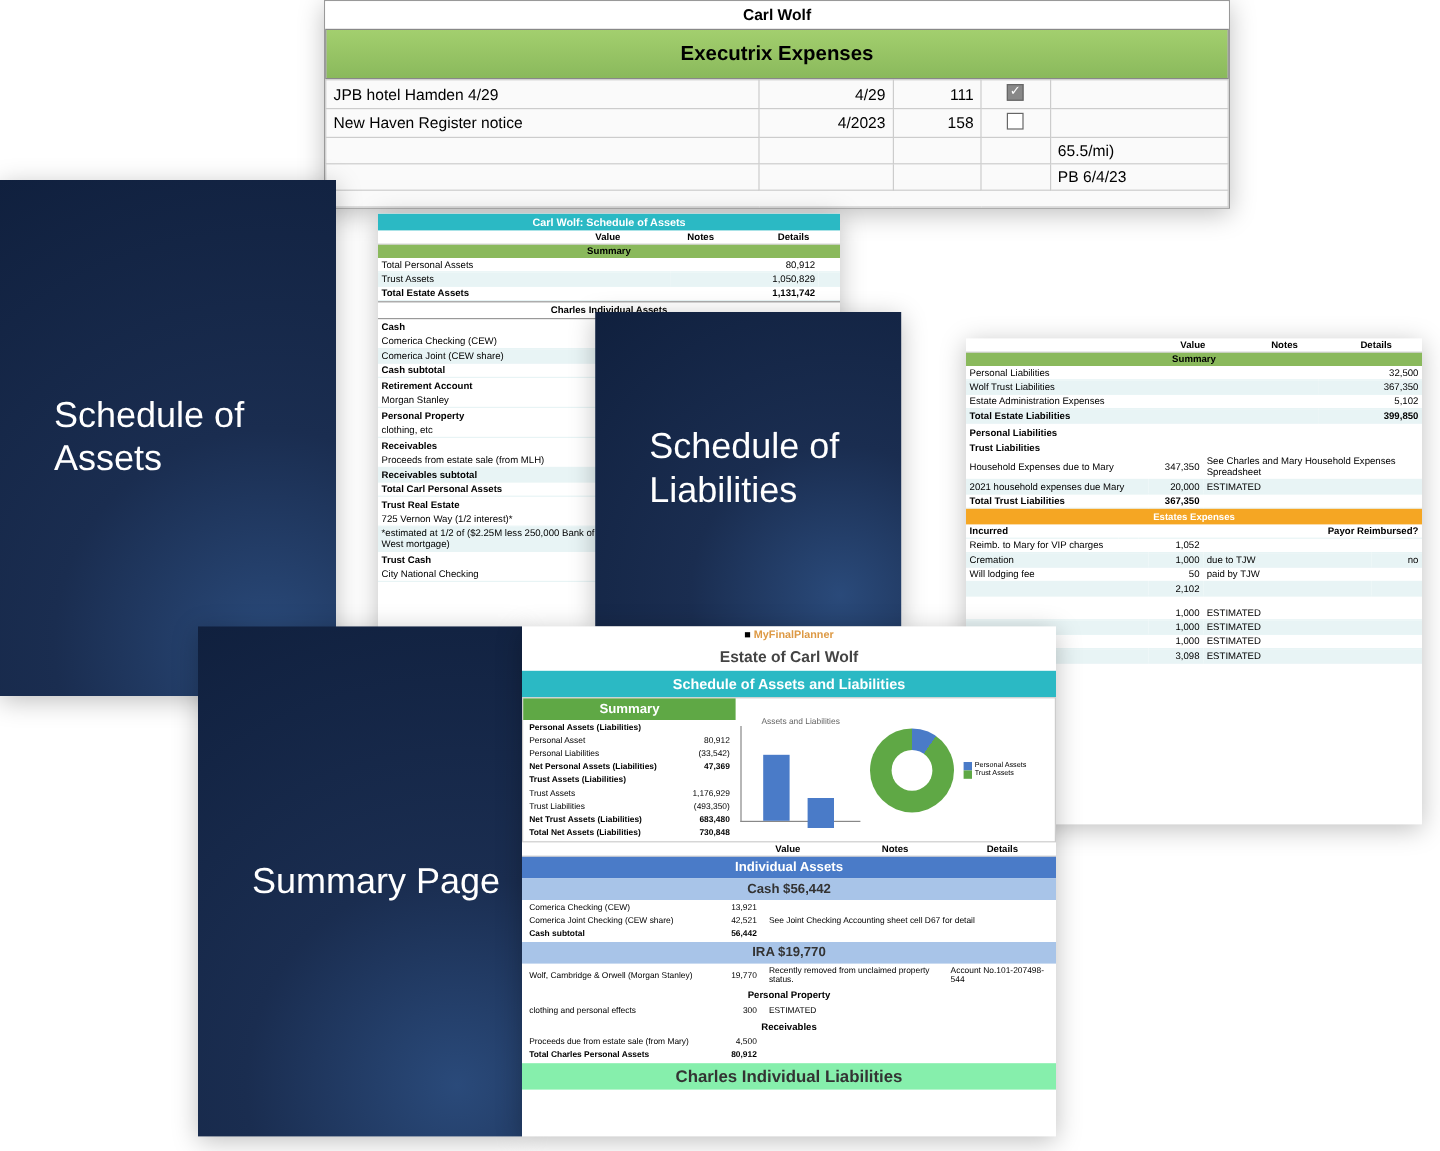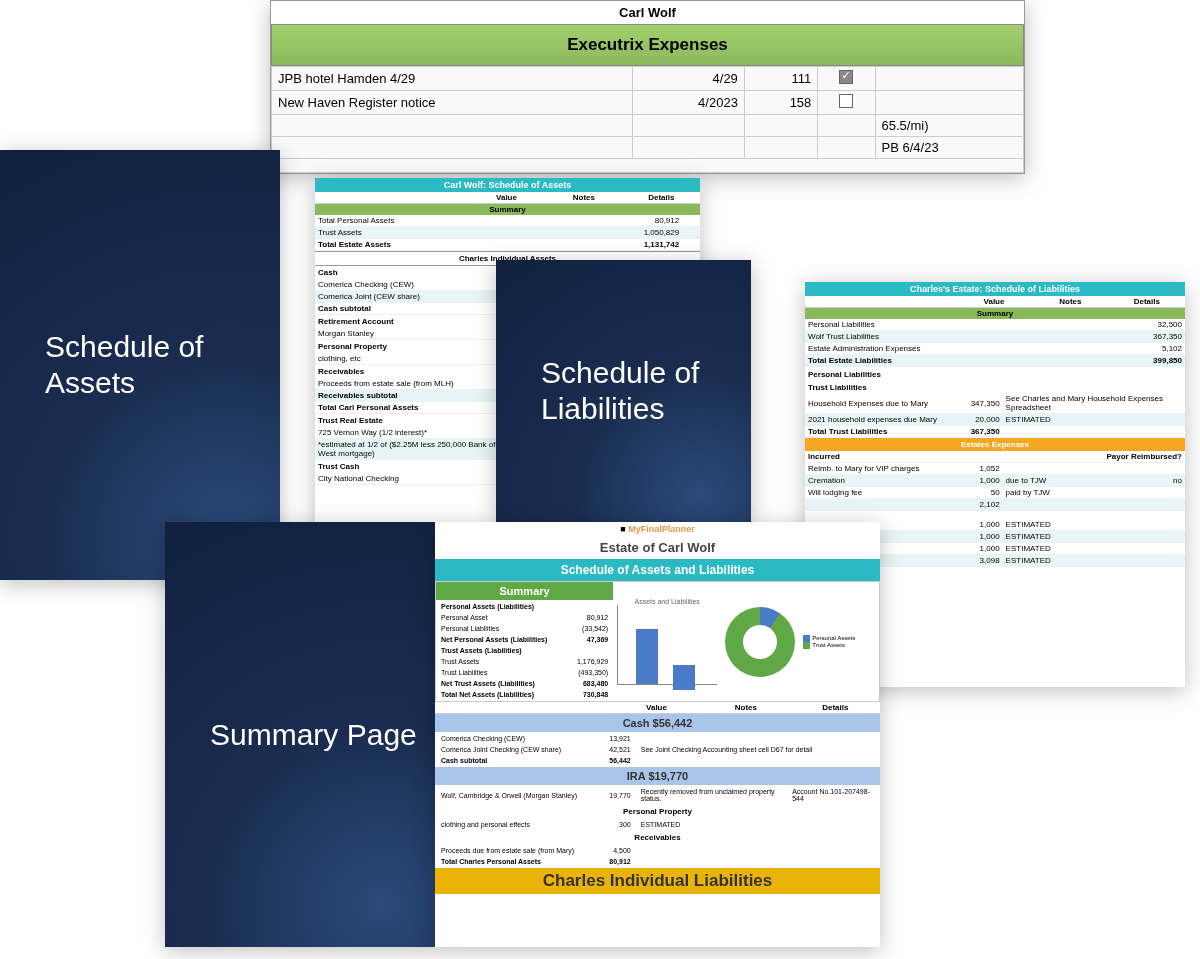"Charles's Estate: Schedule of" div.sheet-header { html: <div>Charles's Estate: Schedule of Liabilities</div> -> none }
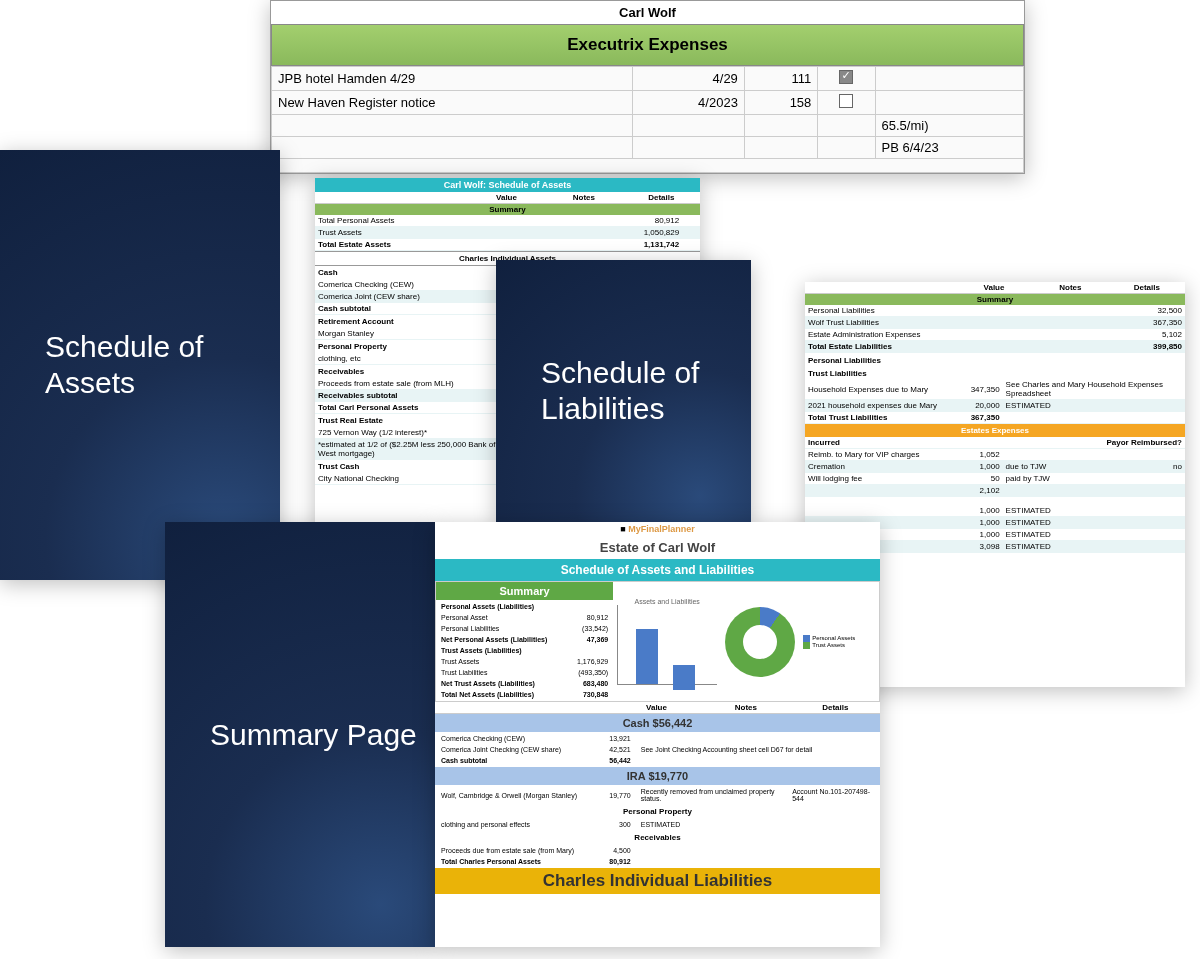"Individual Assets" div.blue-band { html: none -> <div>Individual Assets</div> }
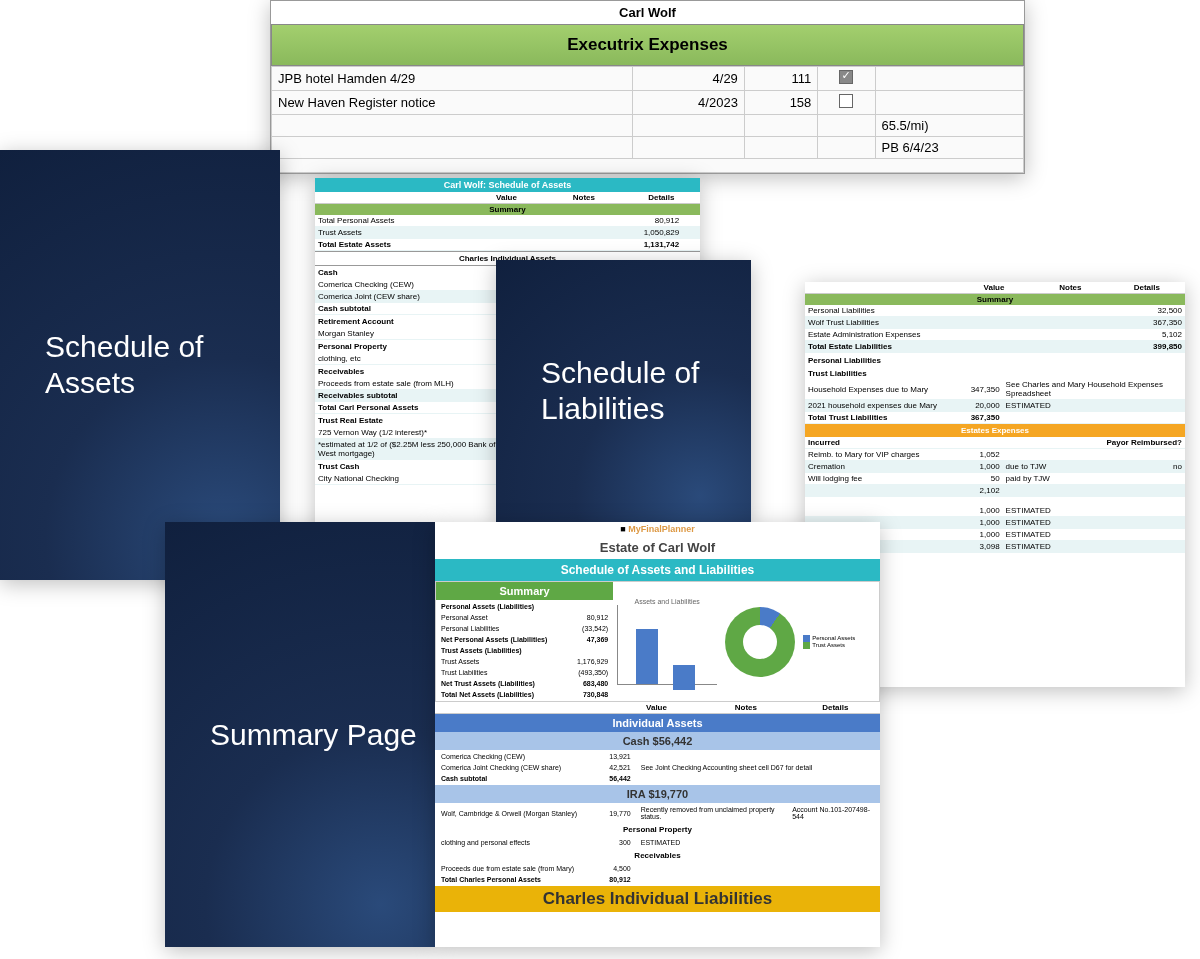"Charles Individual Liabilities" .pink-band { background: #eab308 -> #86efac; font-size: 17px -> 14px }
